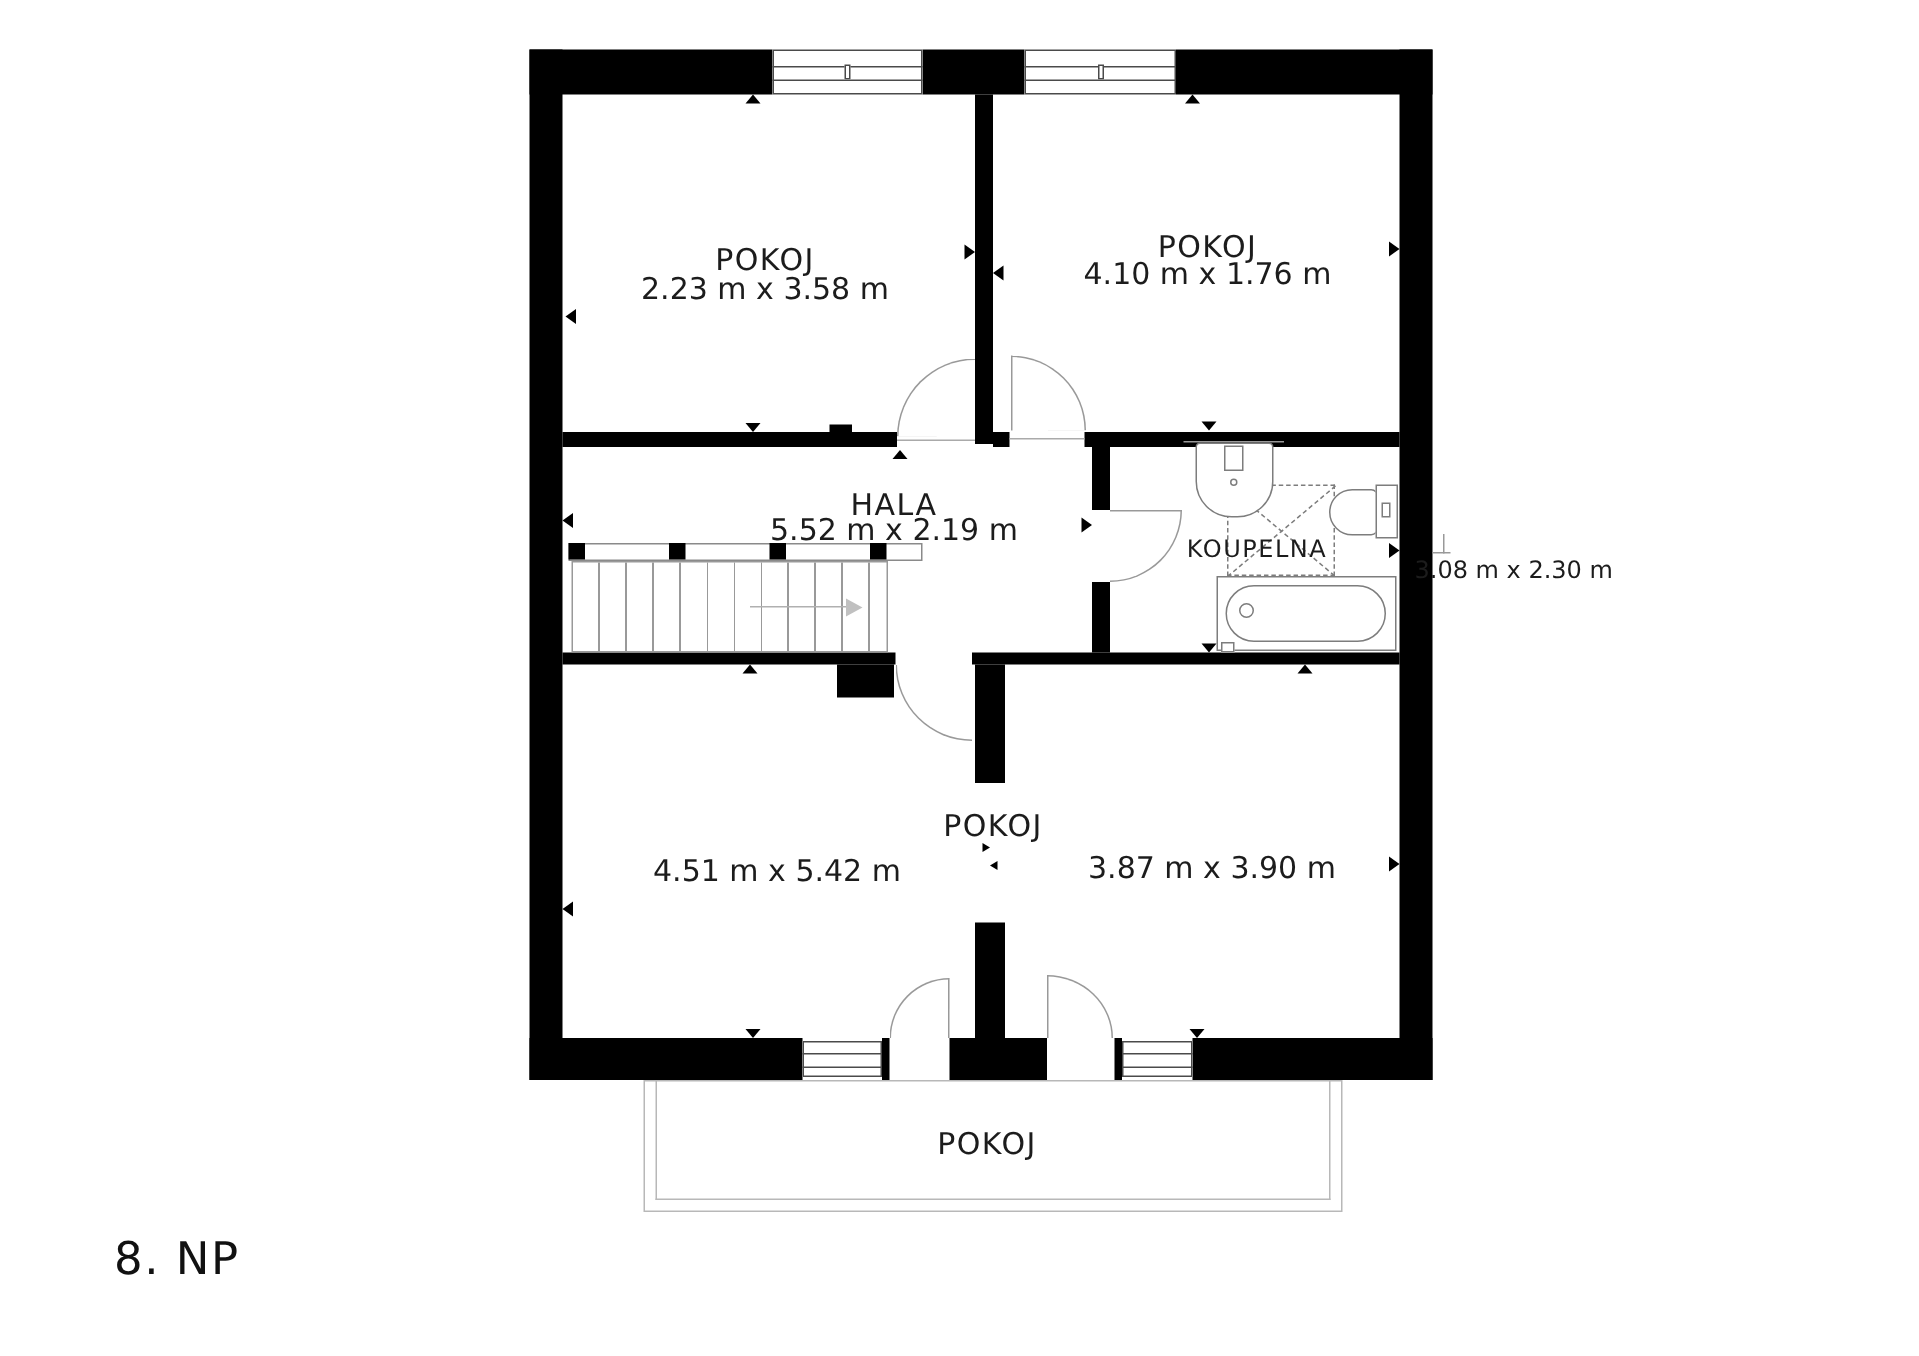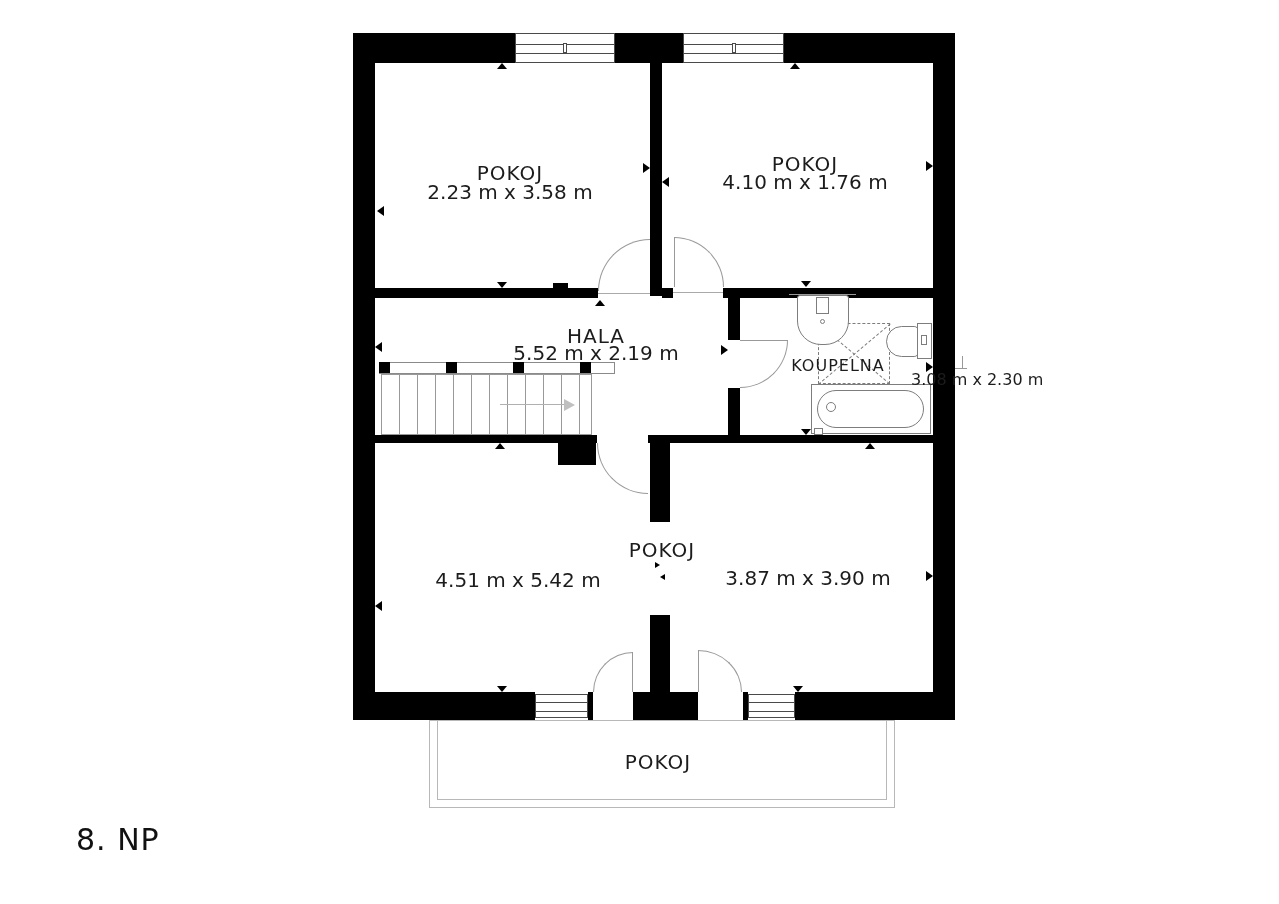"3.08 m x 2.30 m" div.lbl { left: 911px -> 943px }
